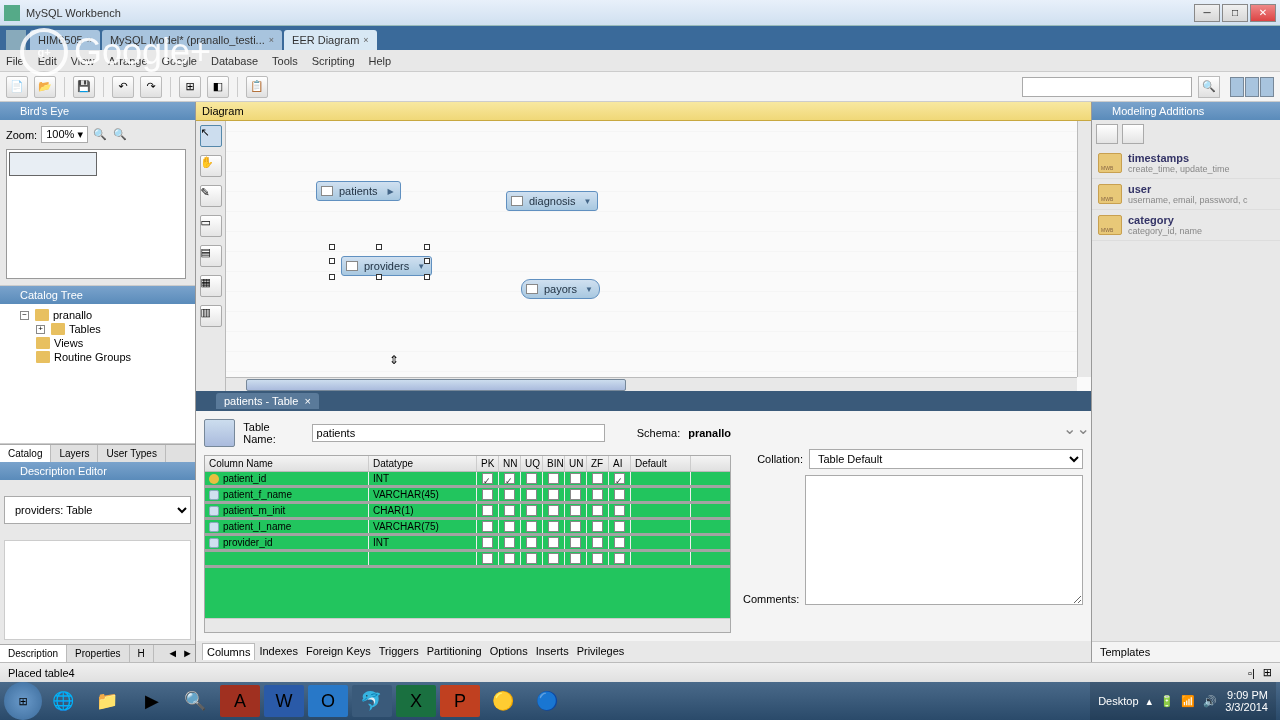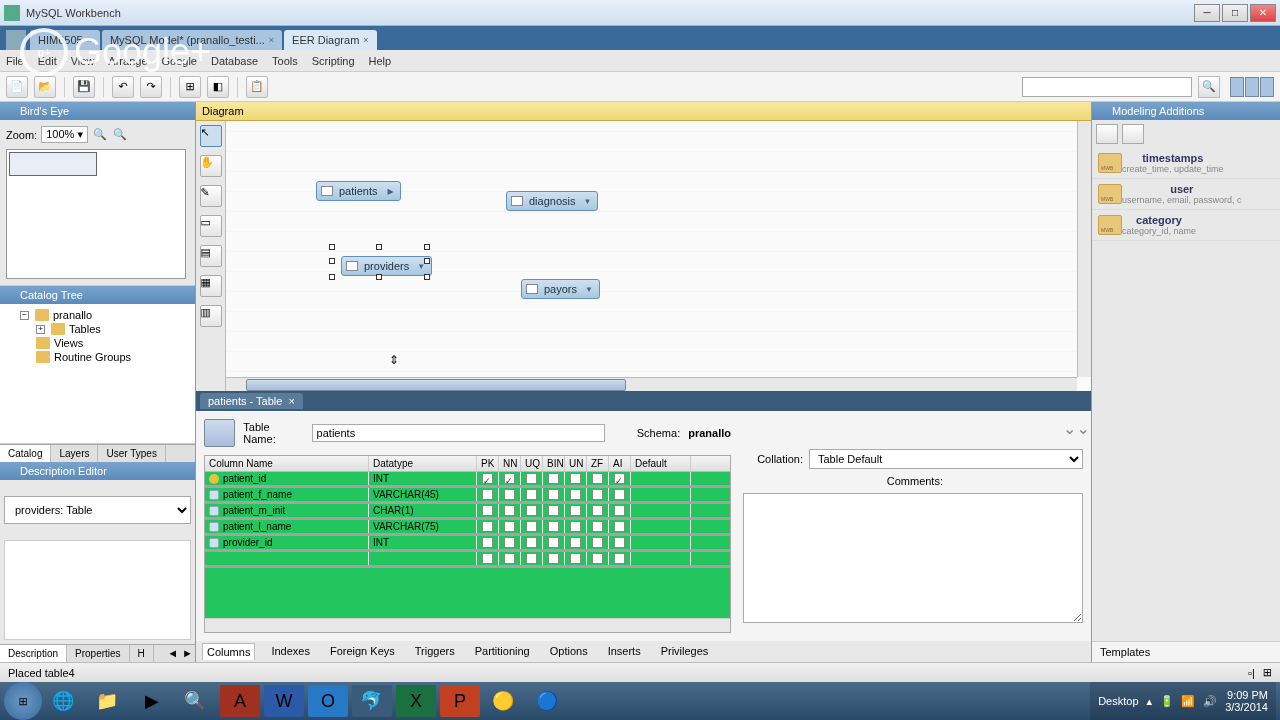"timestamps" .addition-item { gap: none -> 6px; text-align: center -> none }
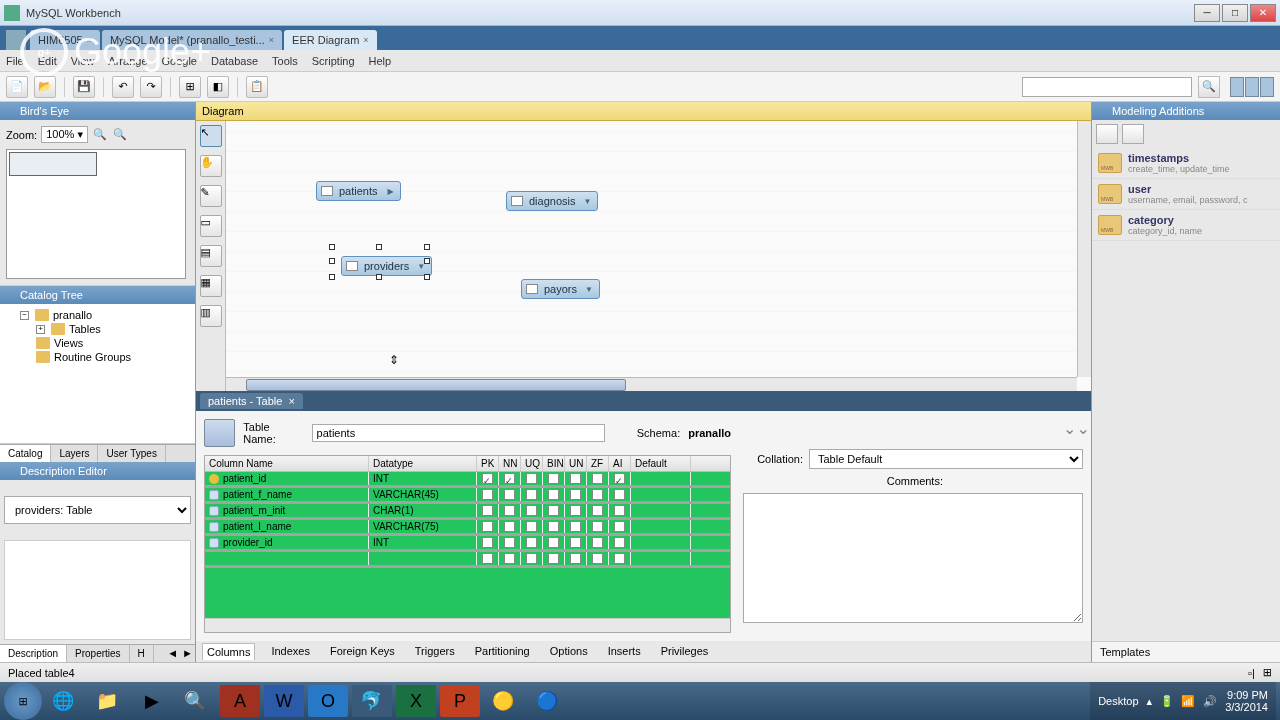"payors" div.db-table { border-radius: none -> 9px }
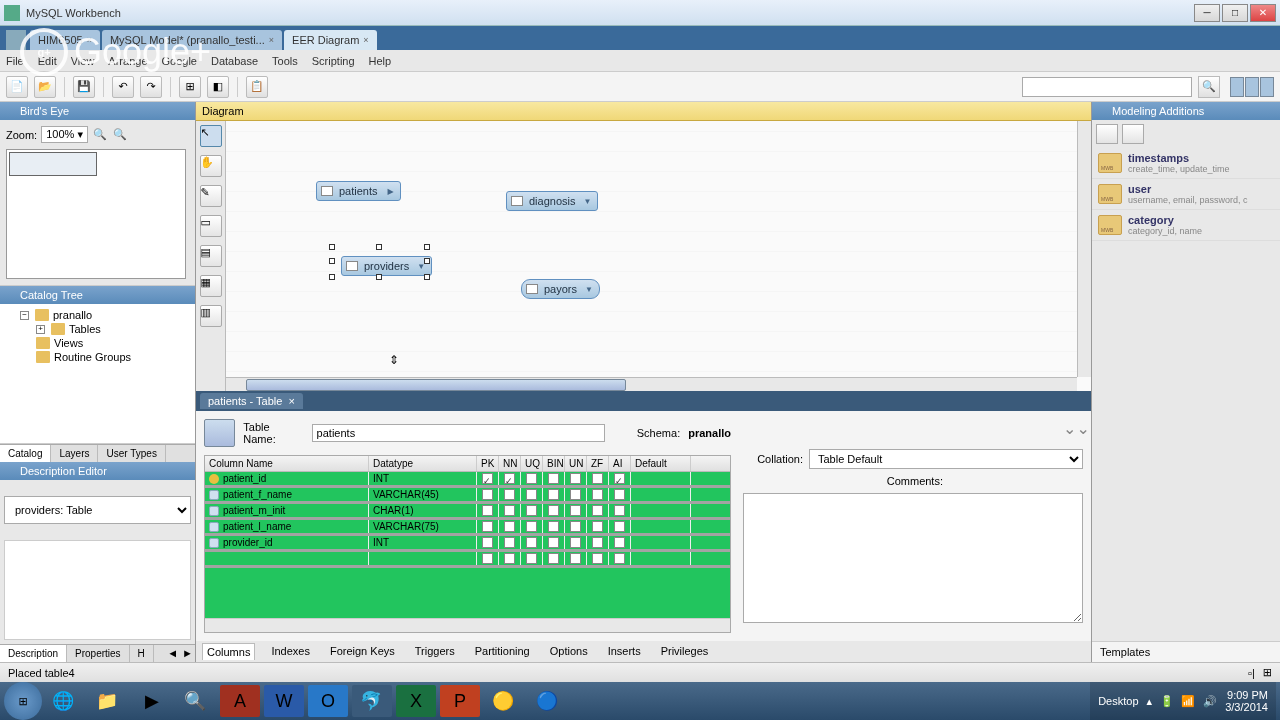"patients - Table" .editor-tab-bar { padding: 0 4px -> 0 20px }
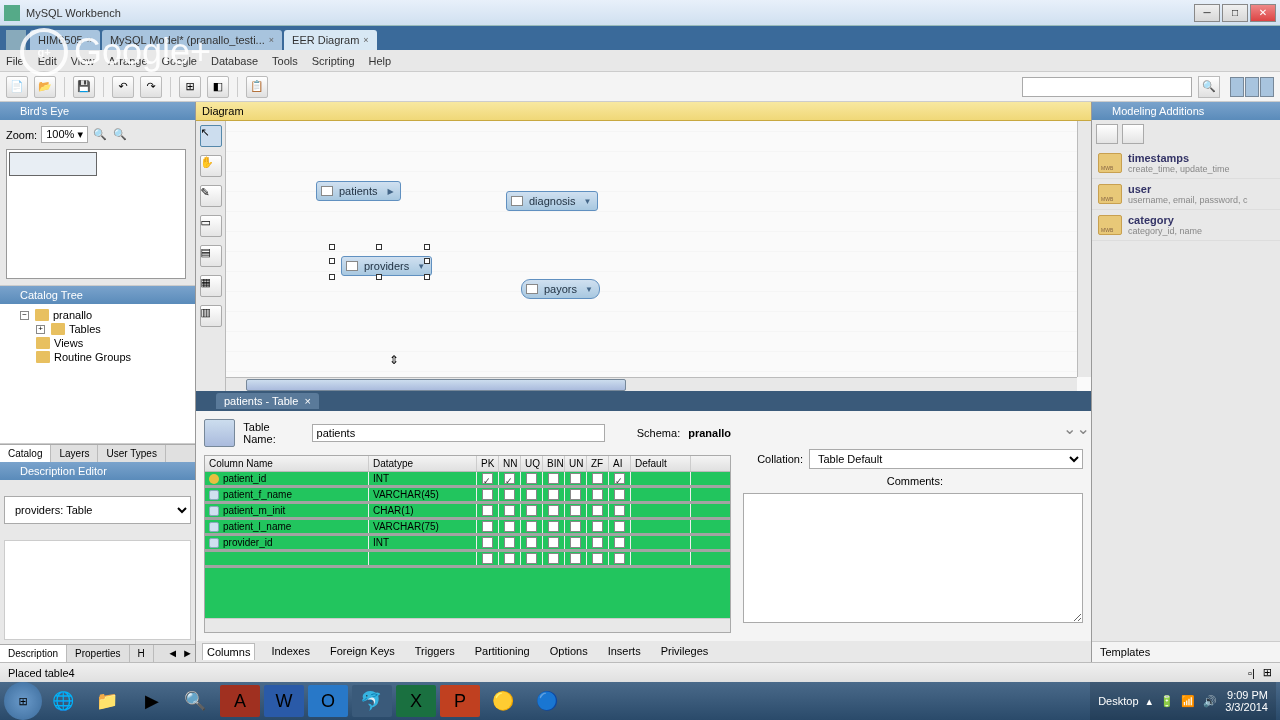"Comments:" div.form-row { align-items: center -> flex-end; flex-direction: column -> none }
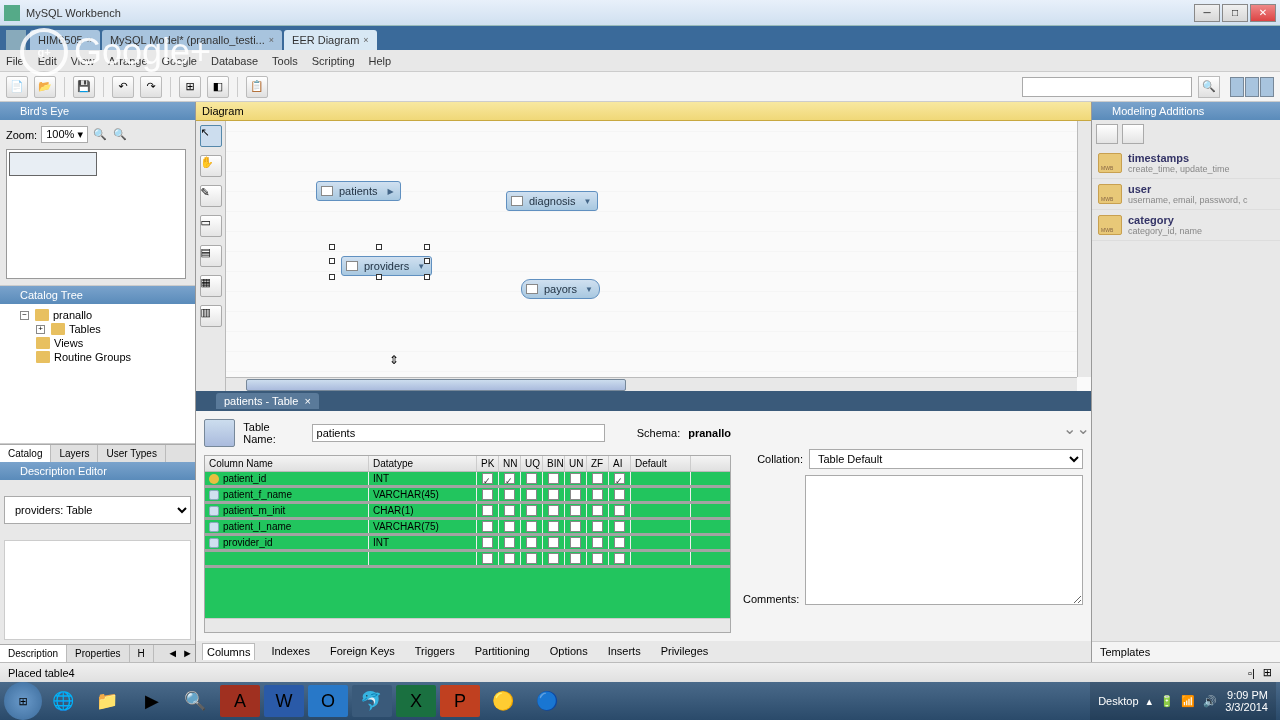"Columns" .editor-tabs-bottom { gap: 12px -> none }
